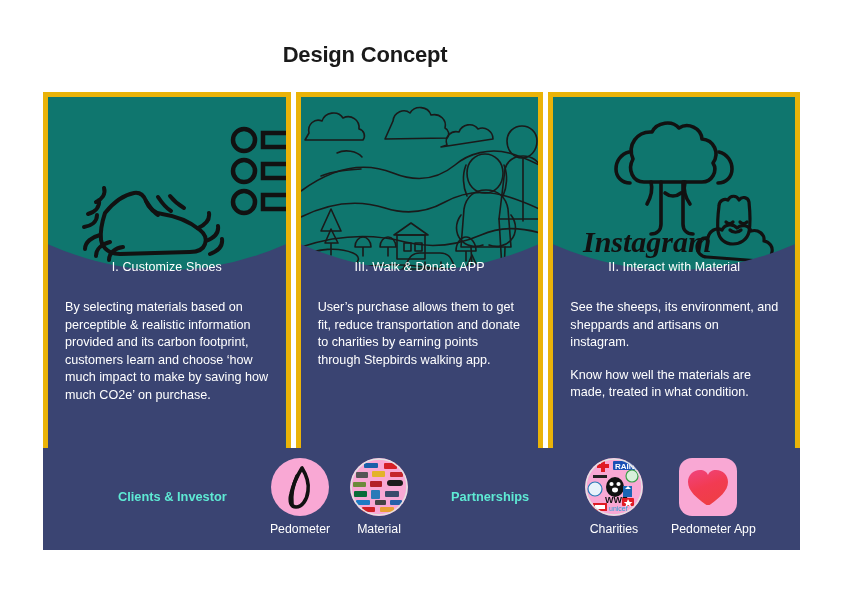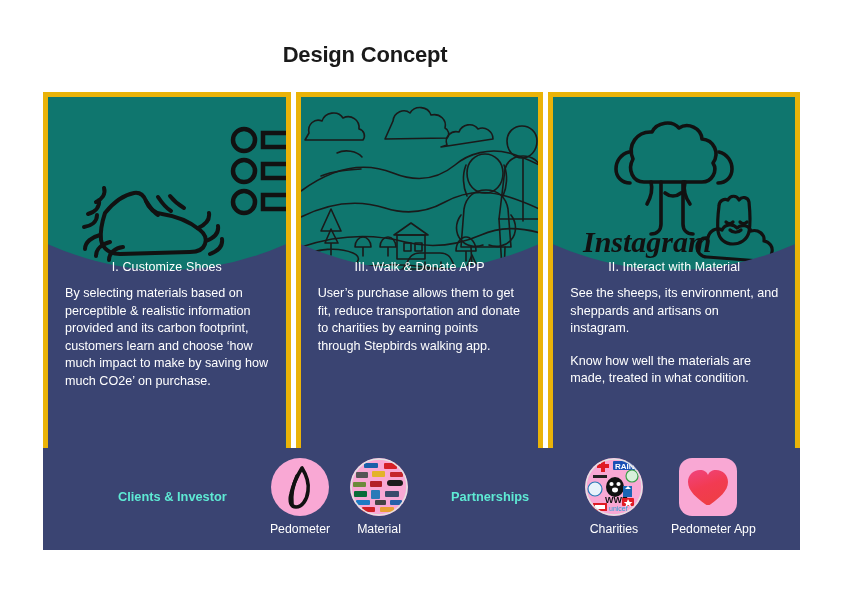"By selecting materials based on" .card-text { top: 188px -> 202px }
